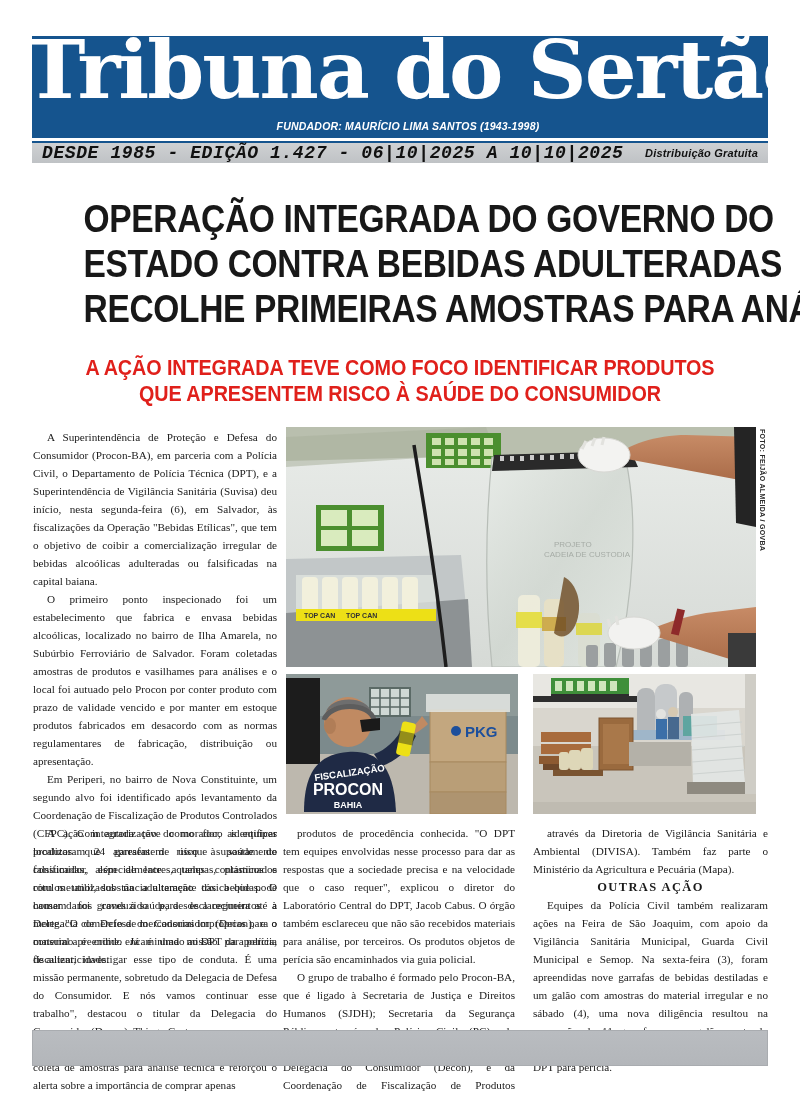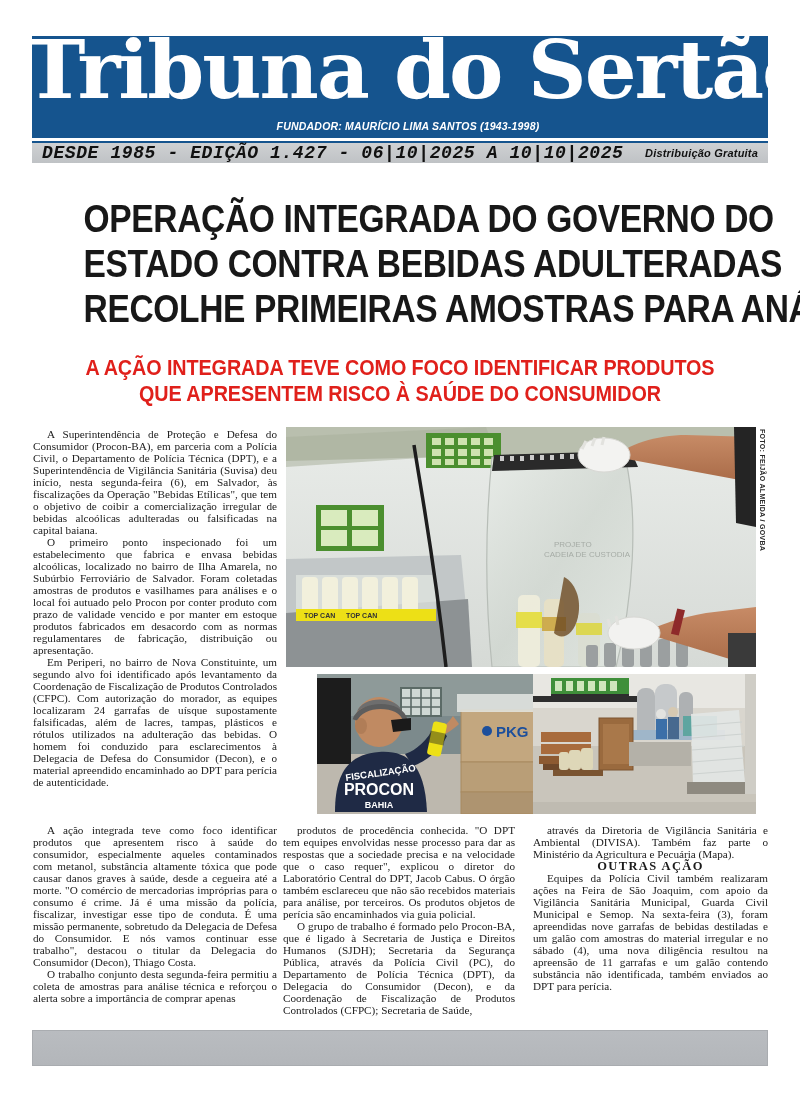"A Superintendência de Proteção e" .col { line-height: 12px -> 18px }
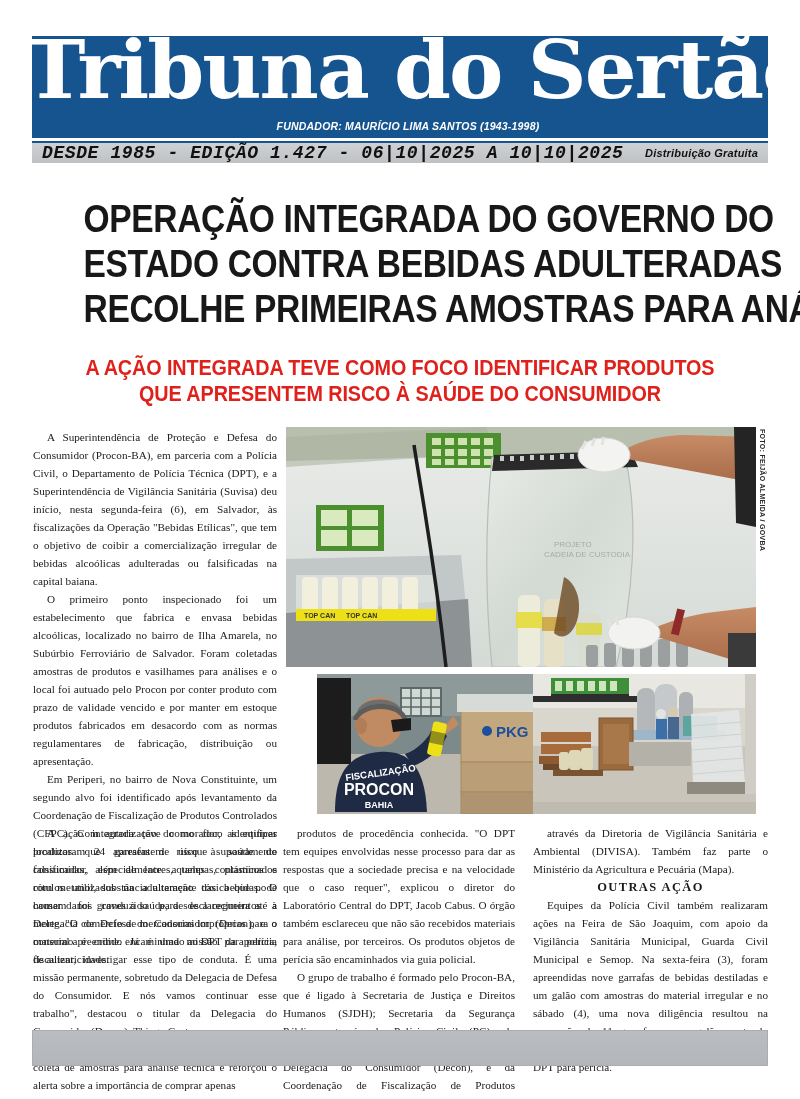"PKG" #photo-left { margin-left: 31px -> none }
